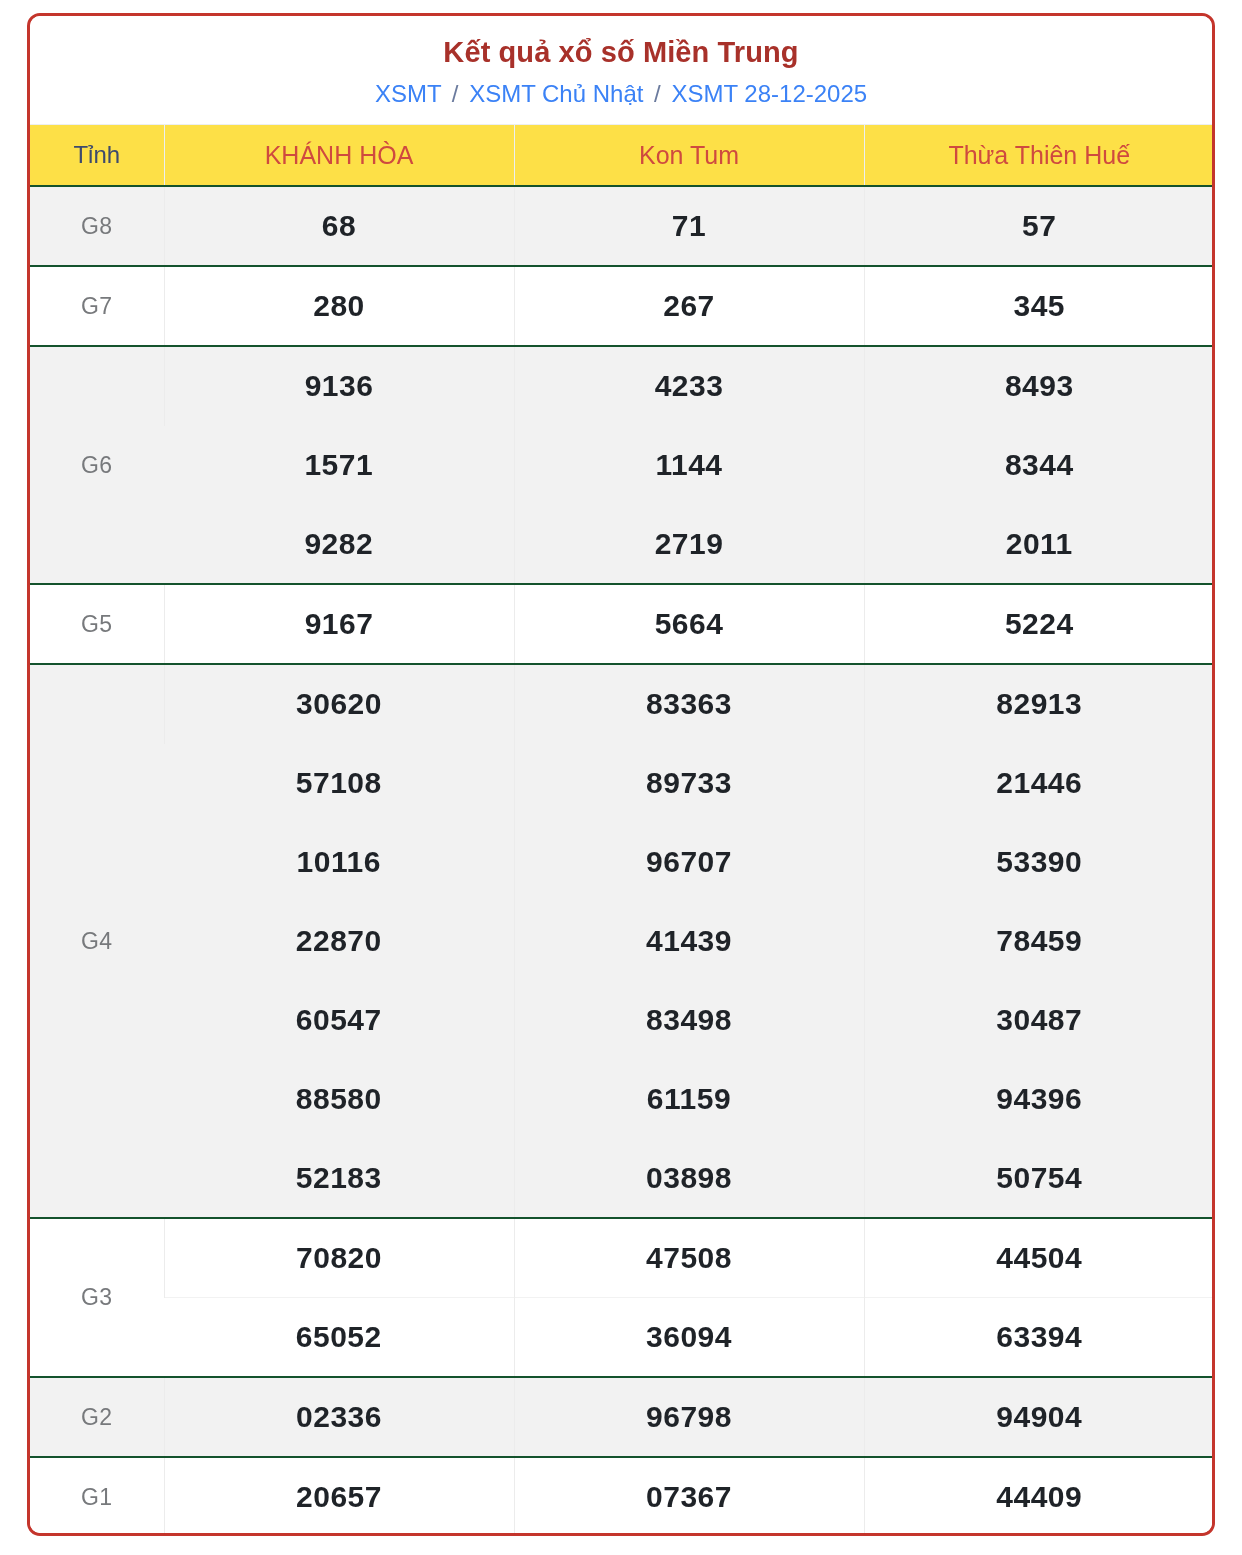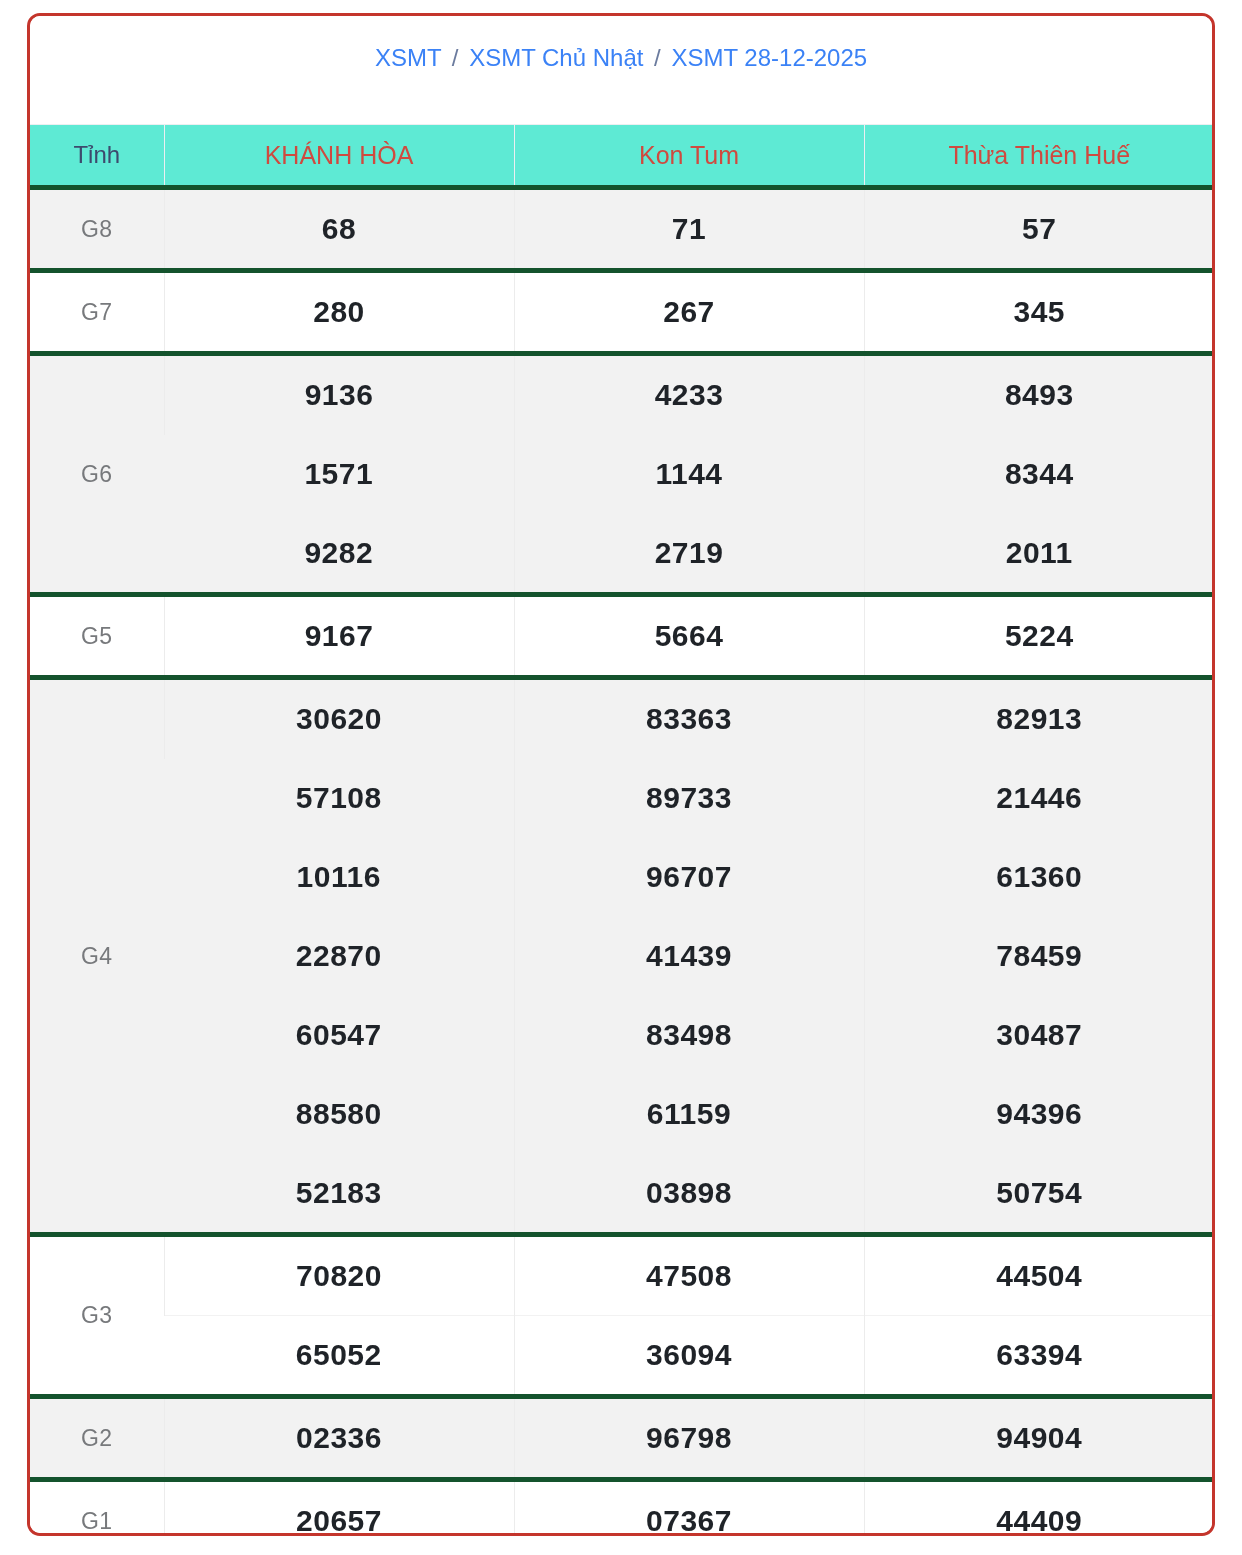"Kết quả xổ số Miền" div.card-title { html: none -> <div>Kết quả xổ số Miền Trung</div> }
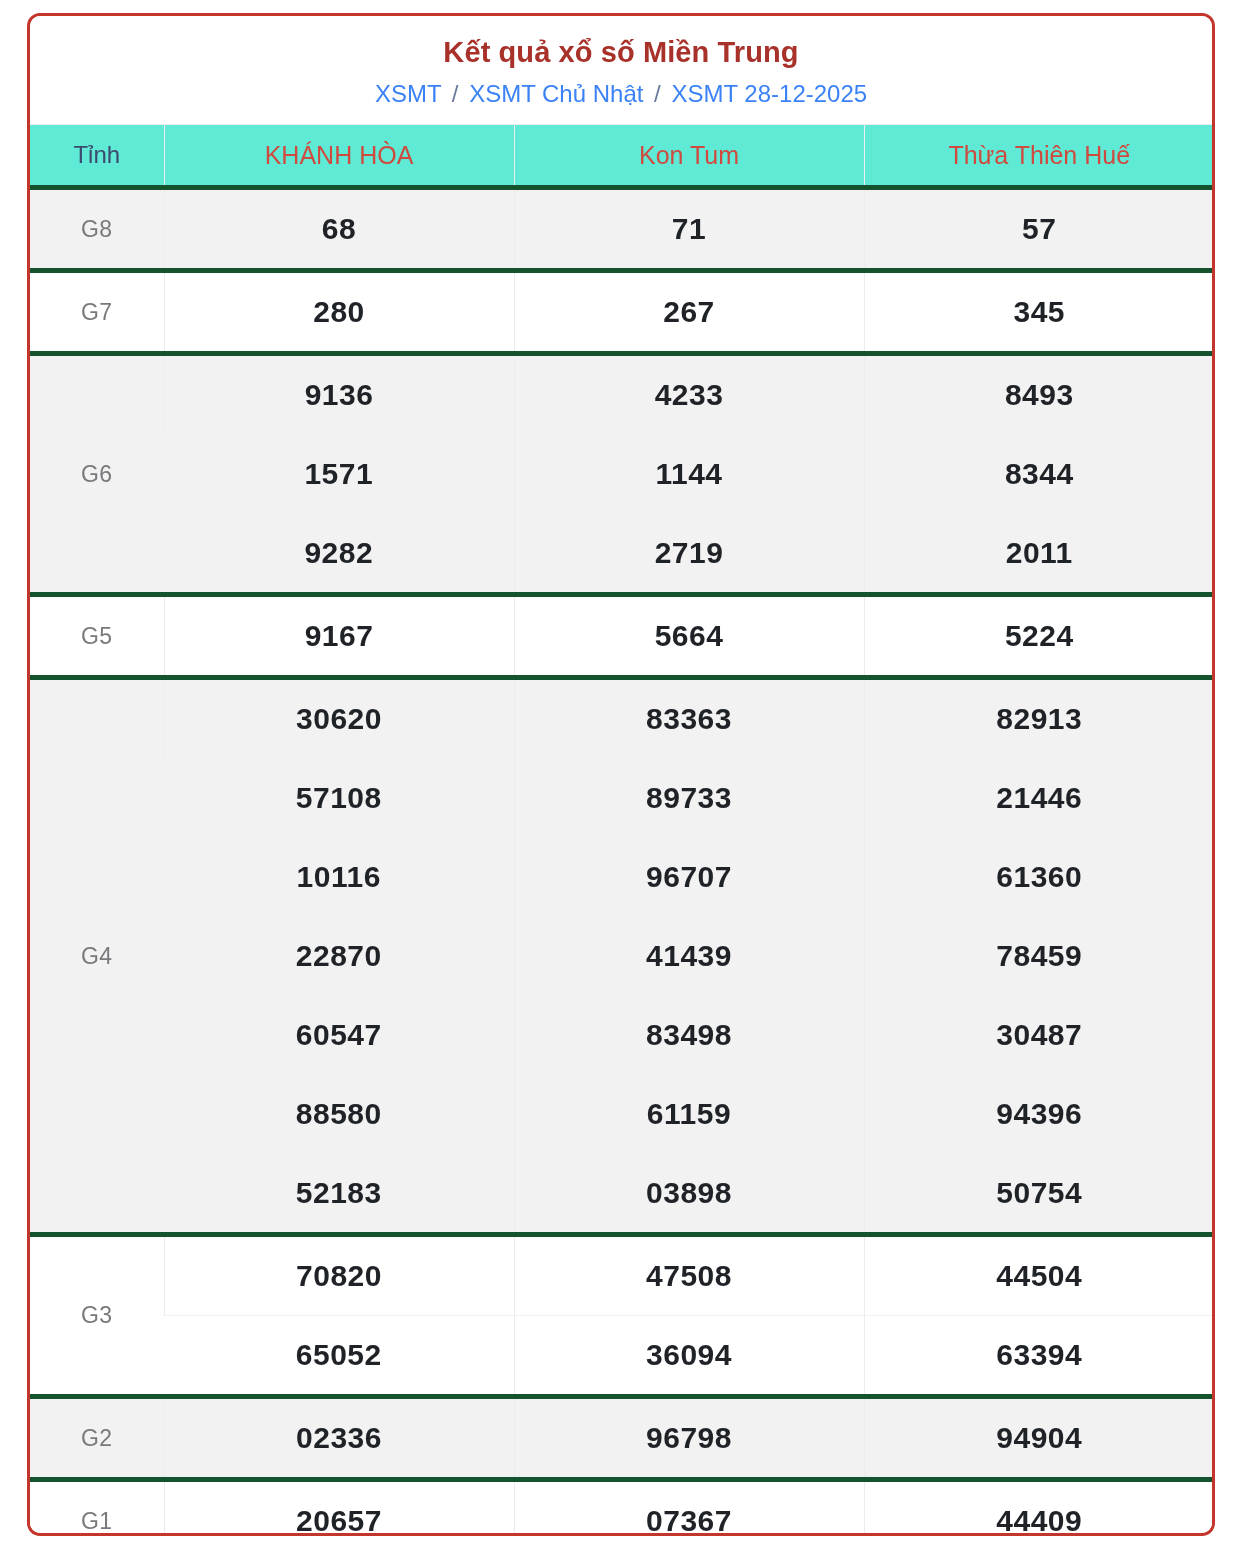"Tỉnh" thead th { background: #5eead4 -> #fde047 }
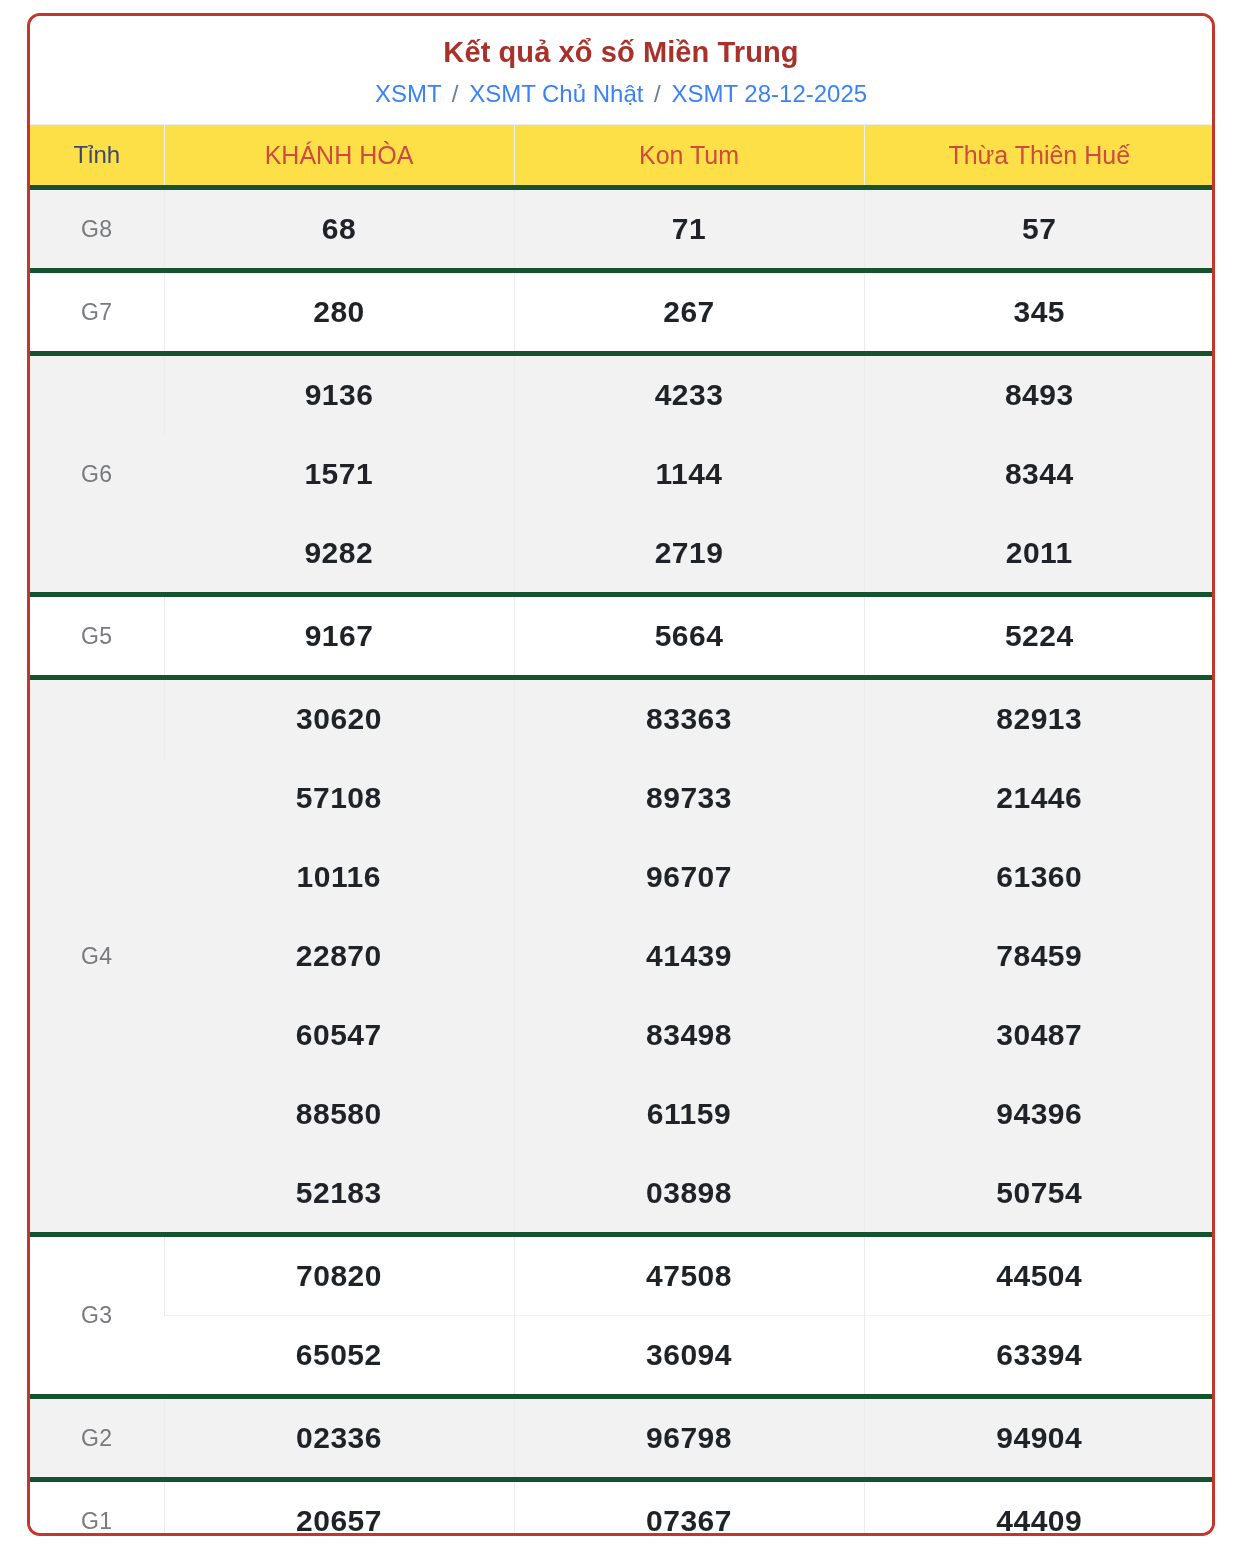"G8" tr.grp-start td { border-top: 5px solid #14532d -> 2px solid #14532d }
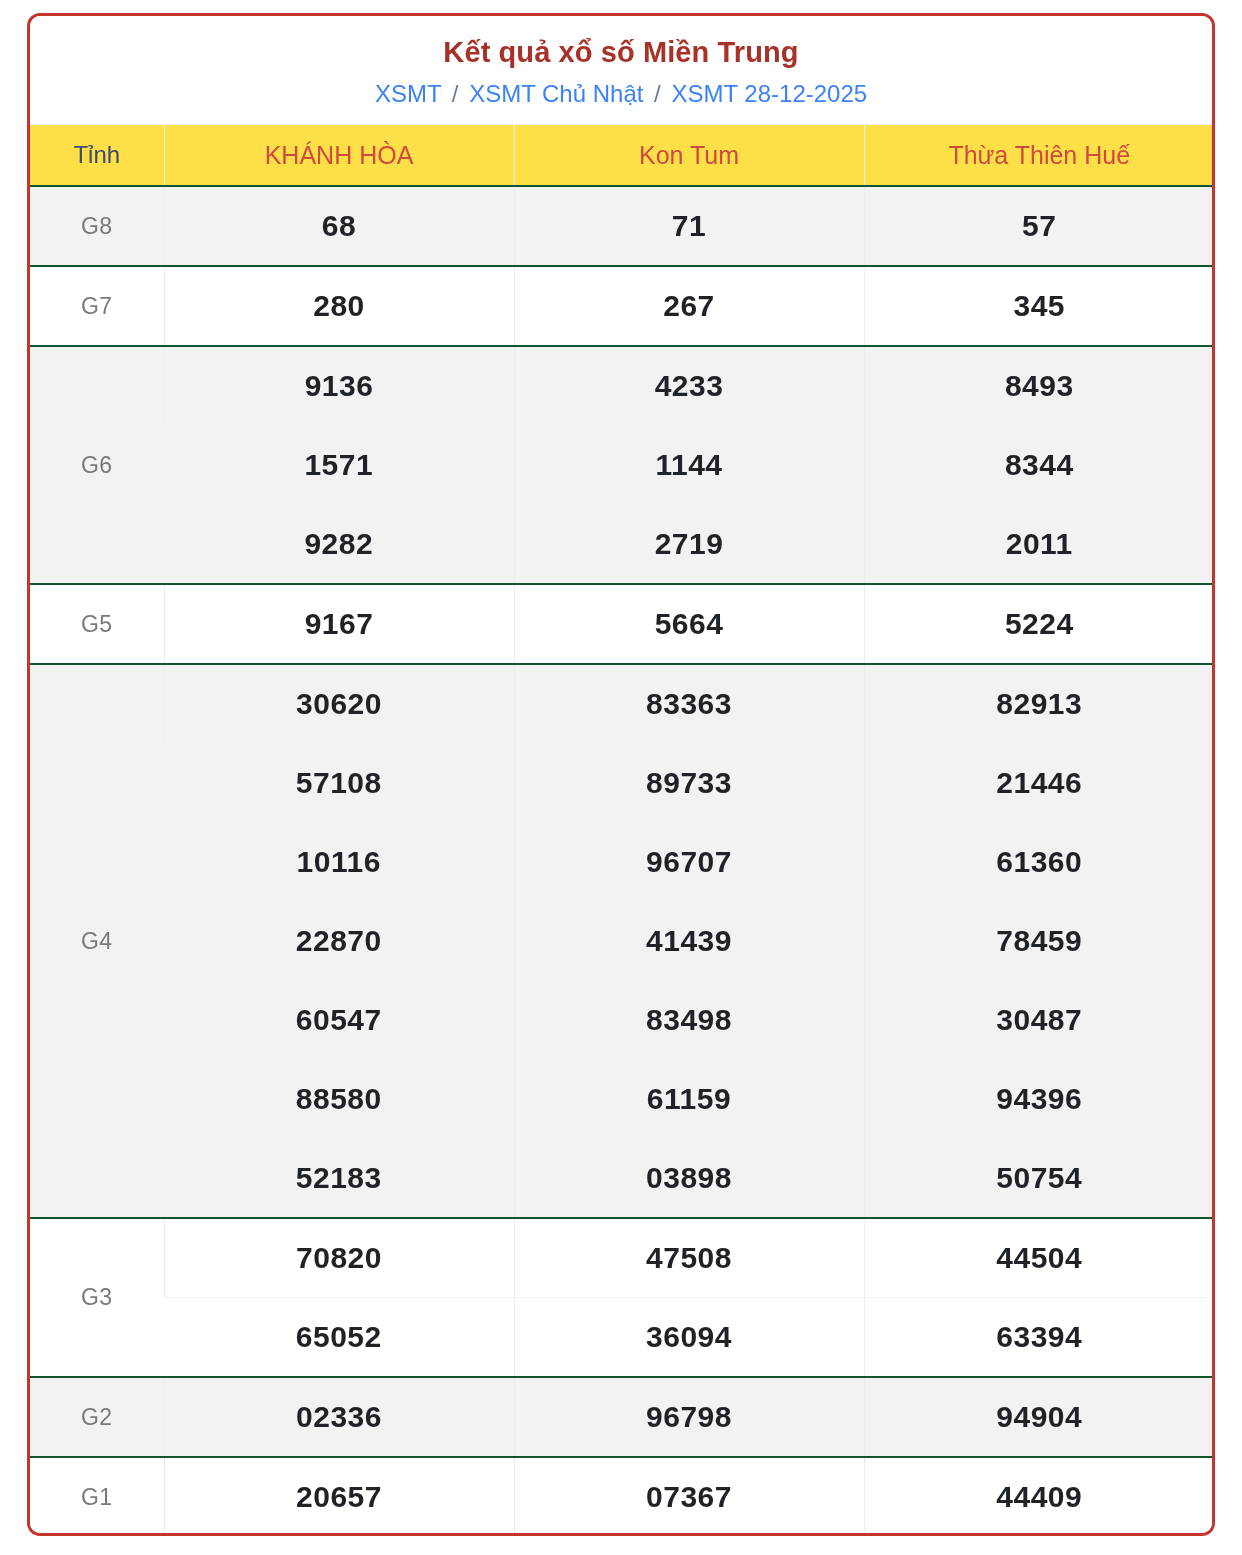"61360" td.num { text: 61360 -> 53390 }
